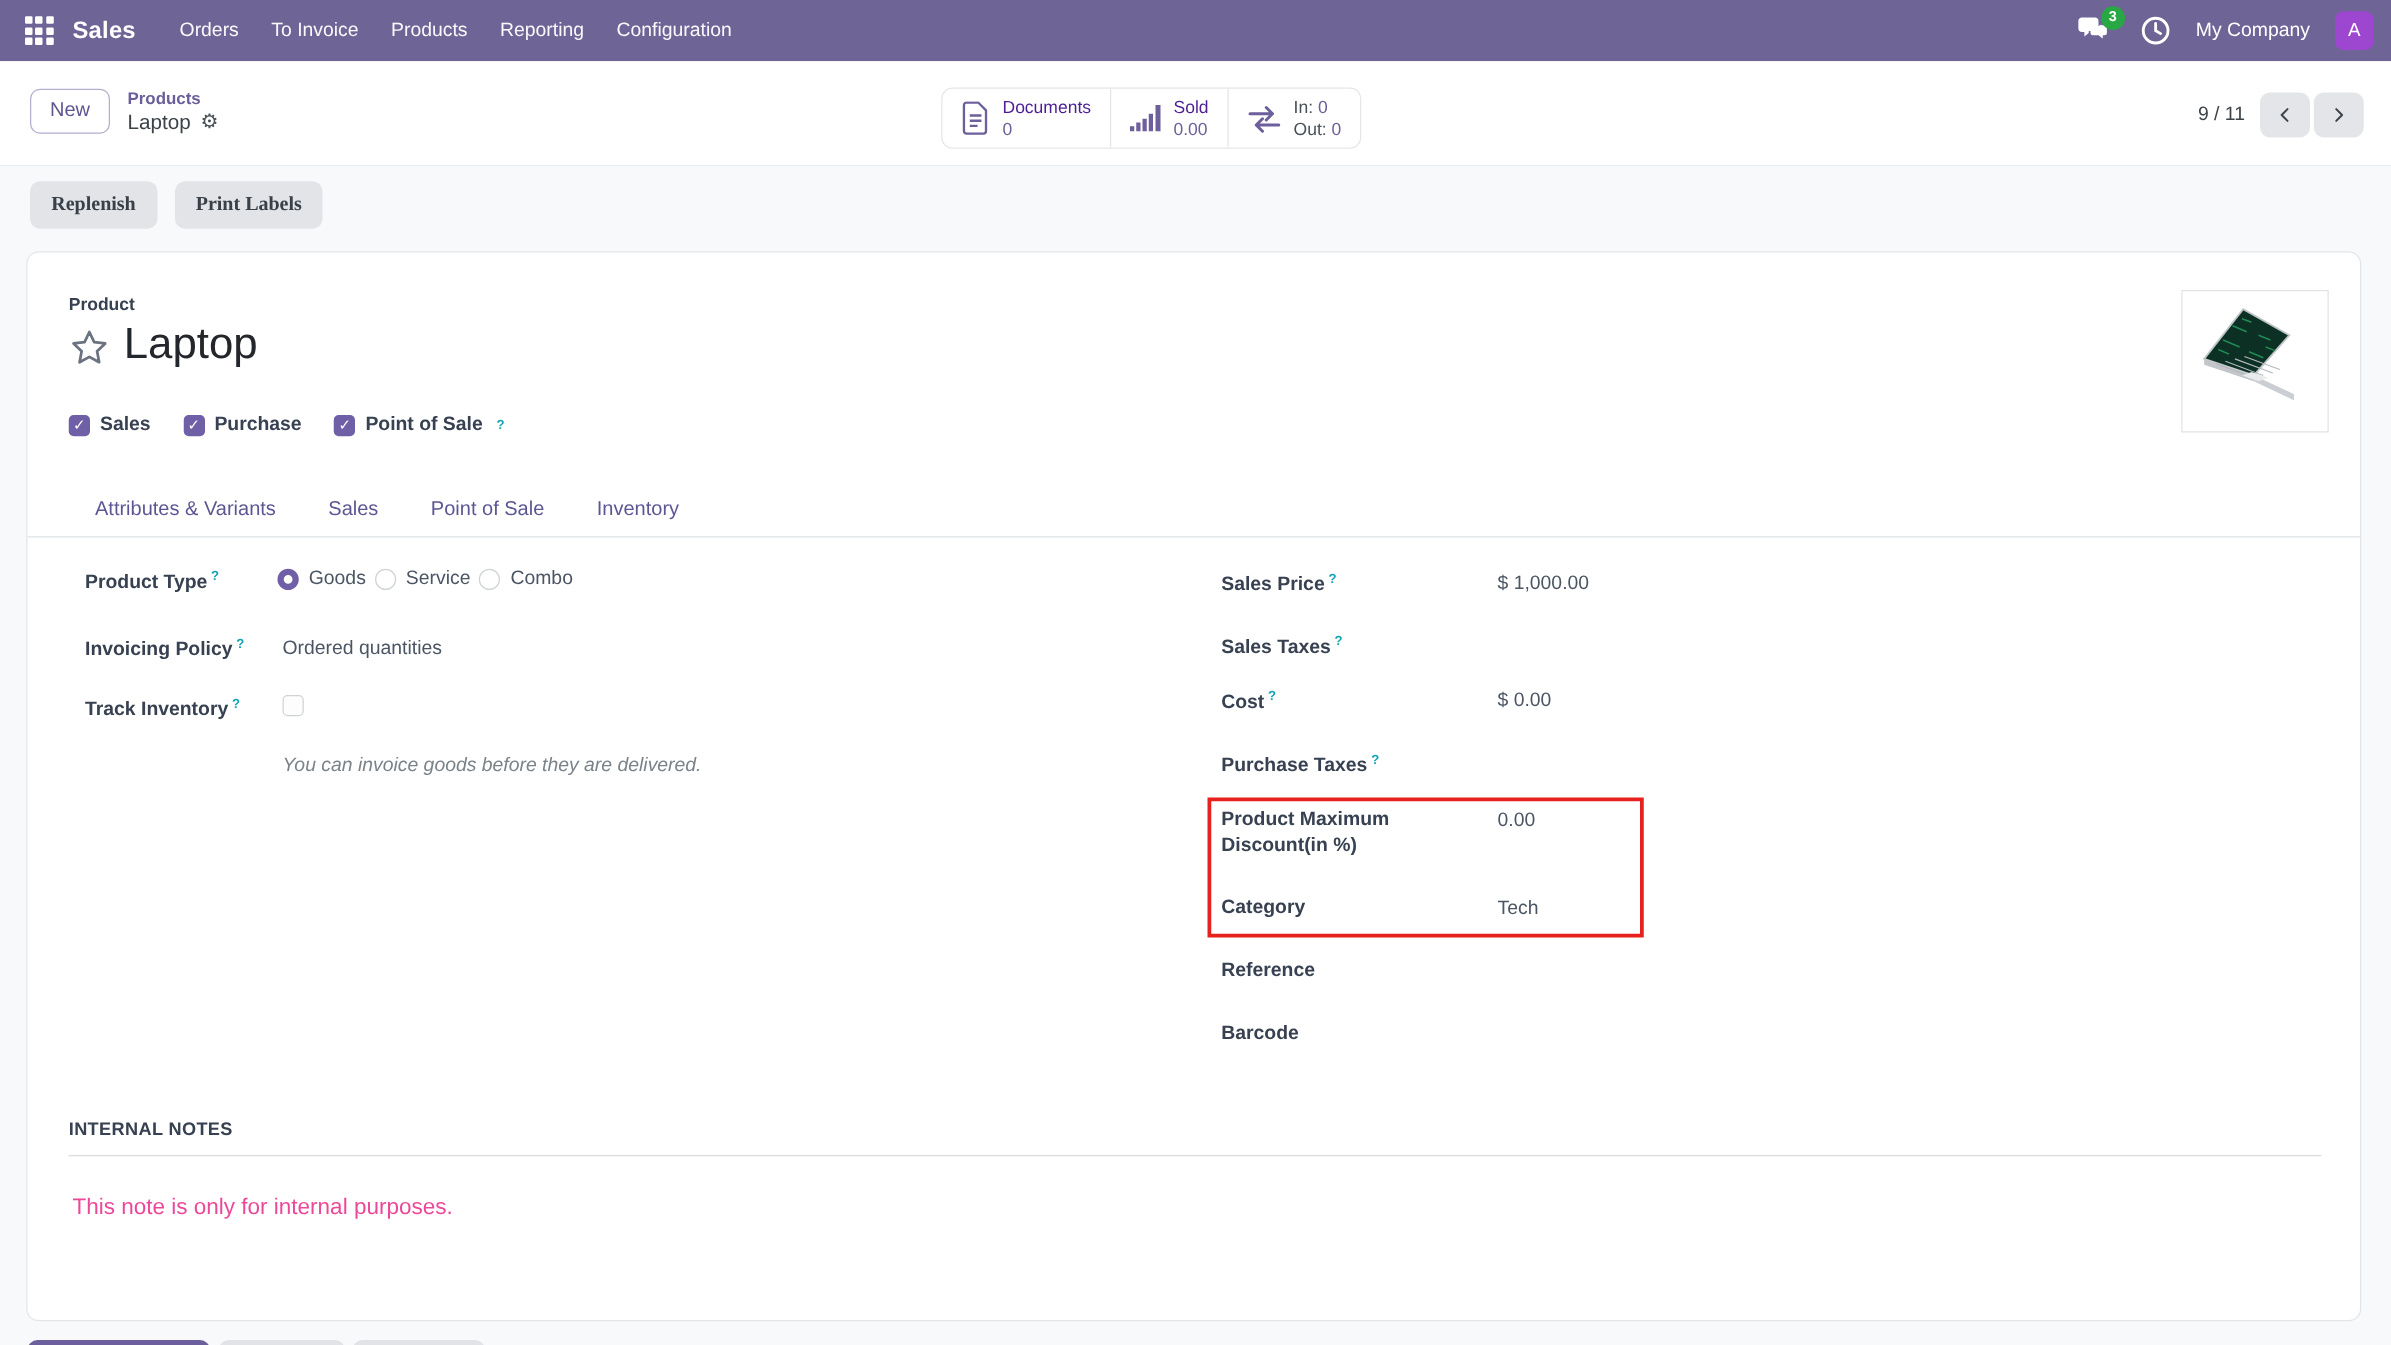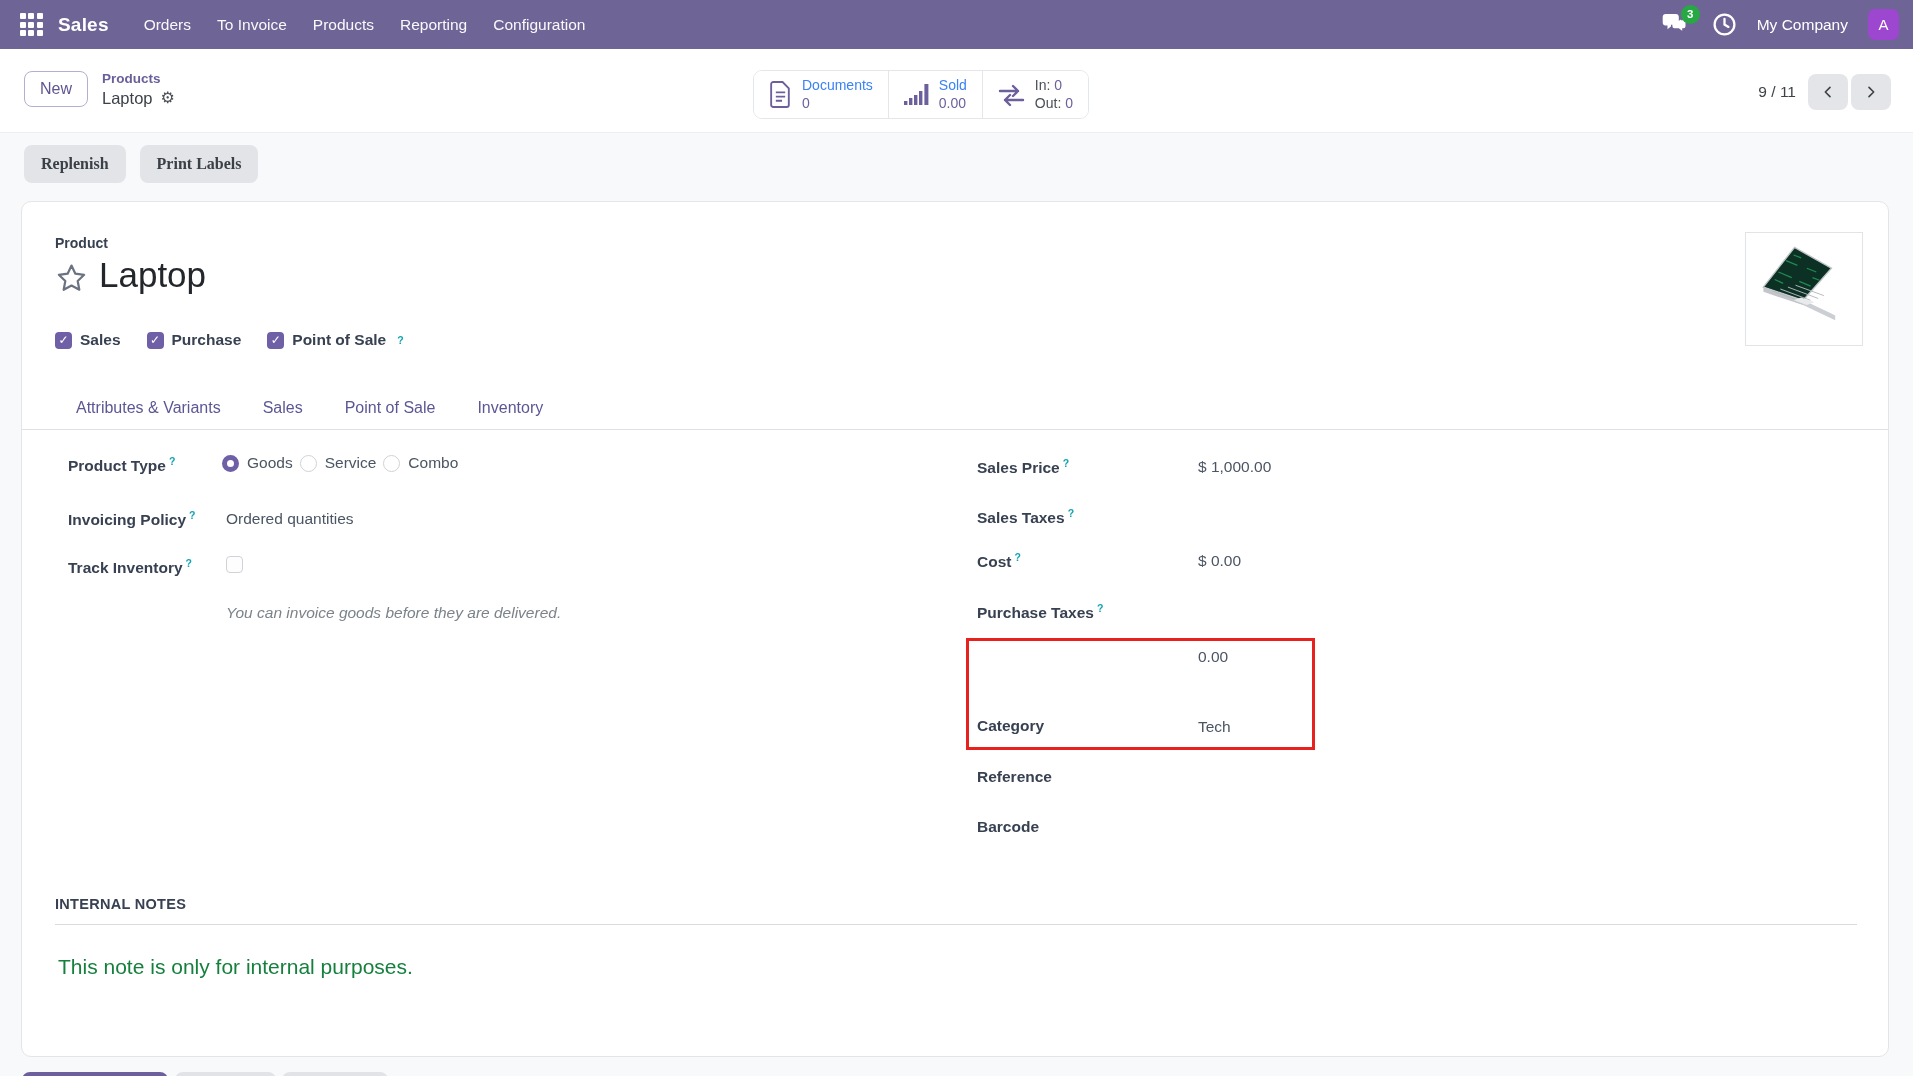"Documents" .stat-label { color: #3b82f6 -> #4c1d95 }
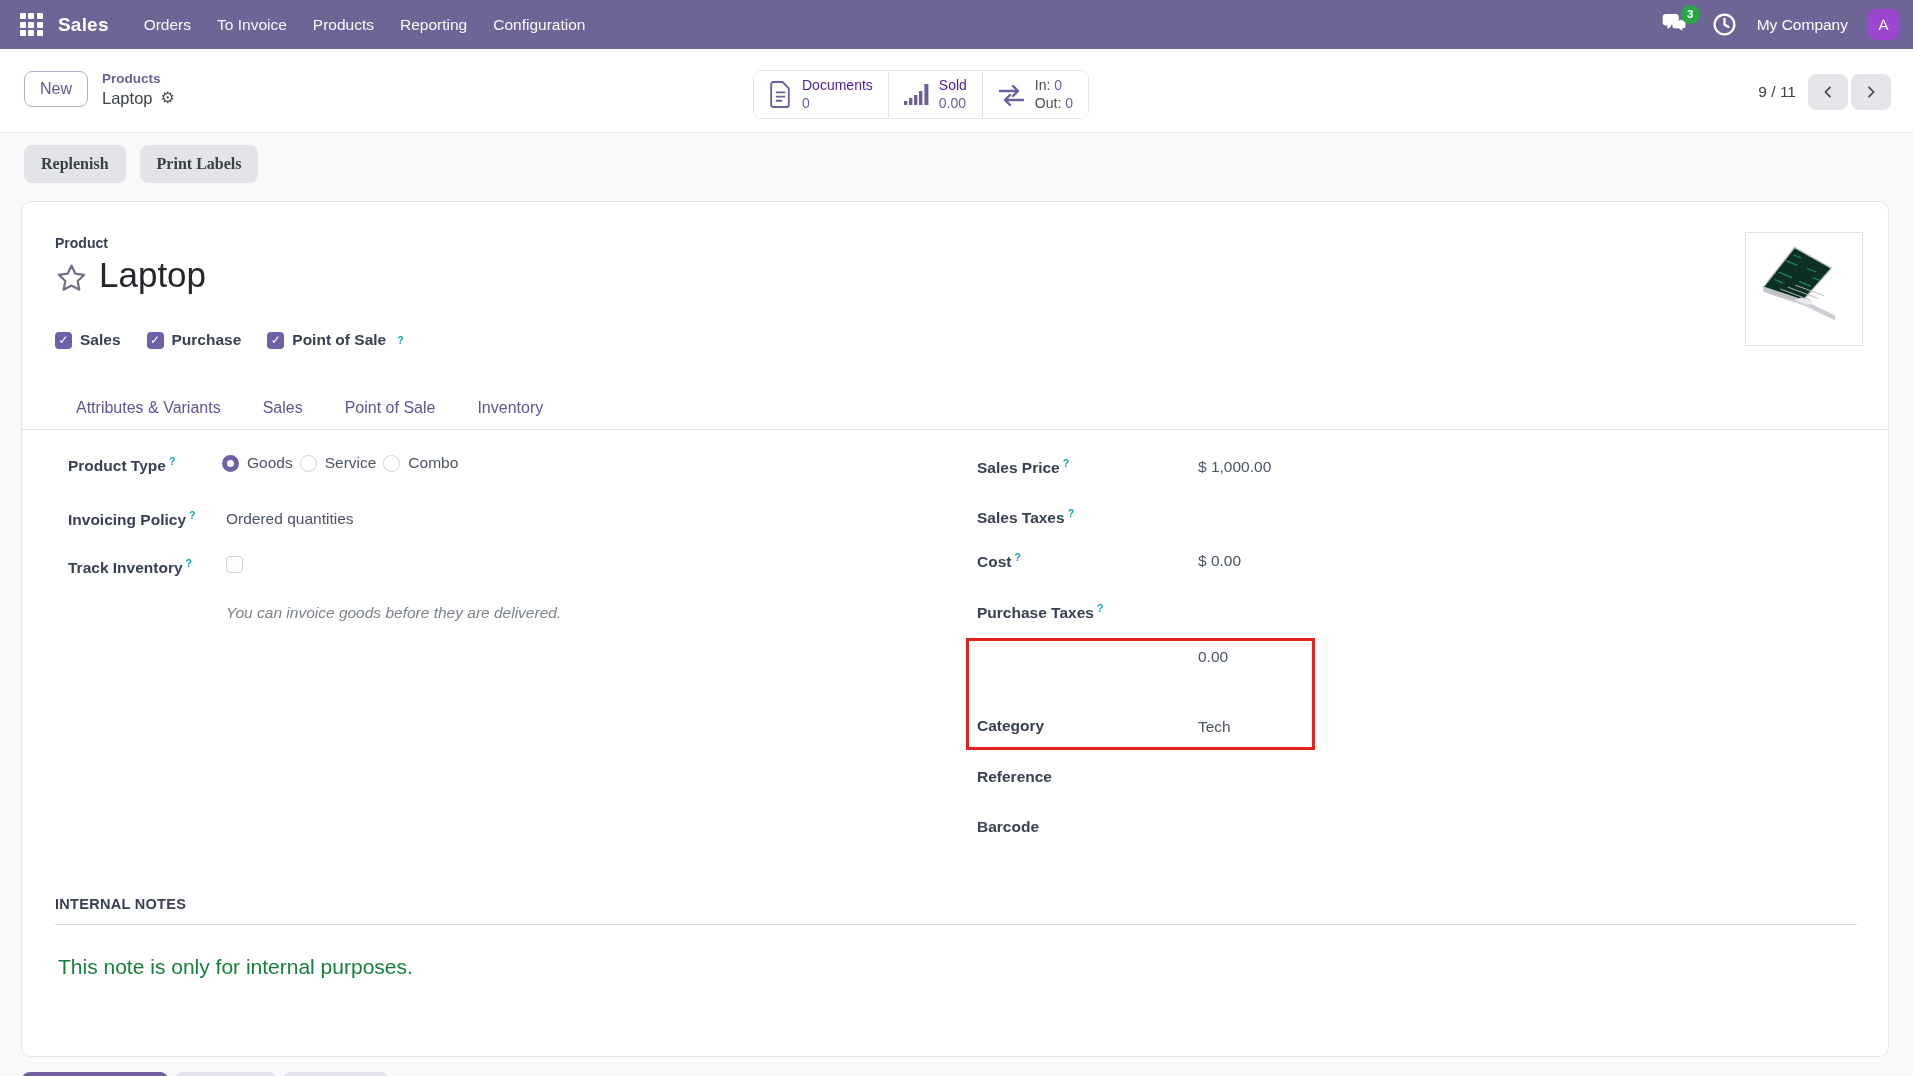"Product Maximum Discount(in %)" div.flabel { html: none -> <div>Product Maximum Discount(in %)</div> }
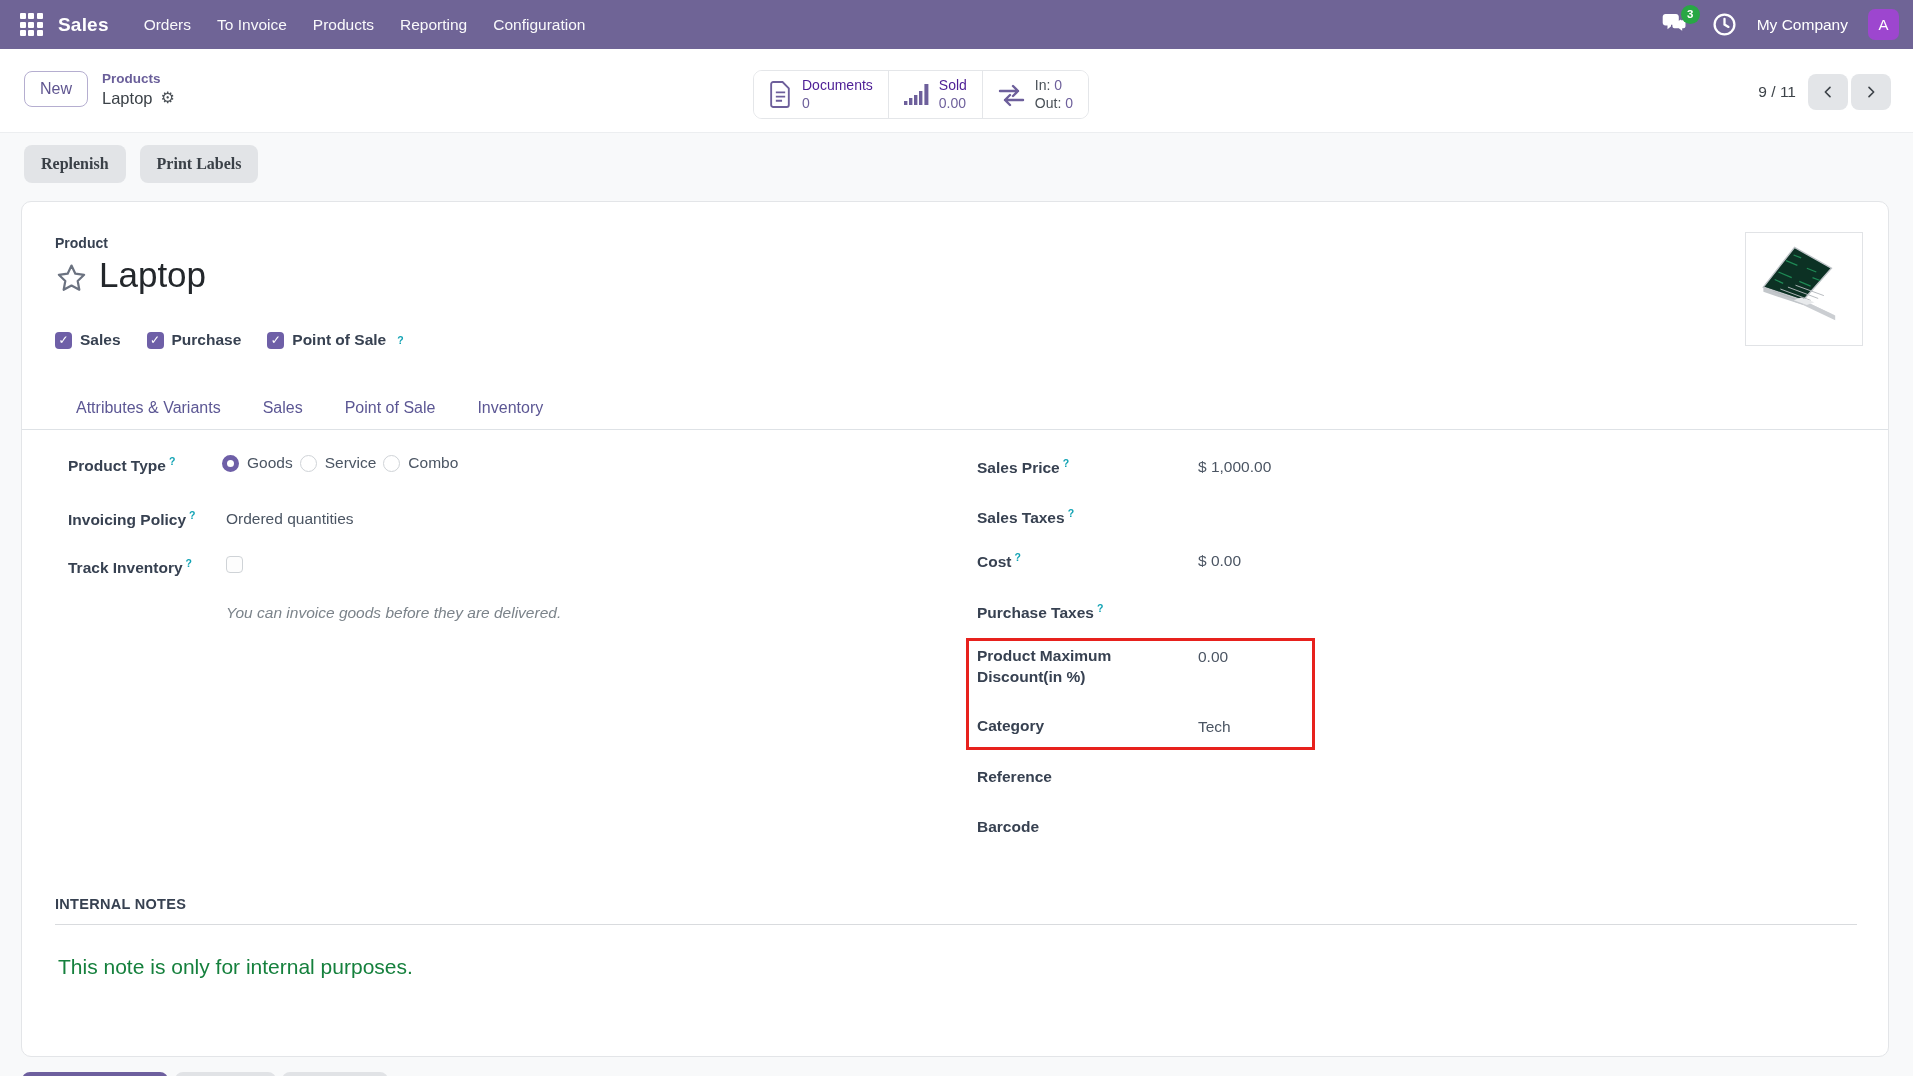"This note is only for" .notes-placeholder { color: #15803d -> #ec4899; font-size: 21px -> 18px }
